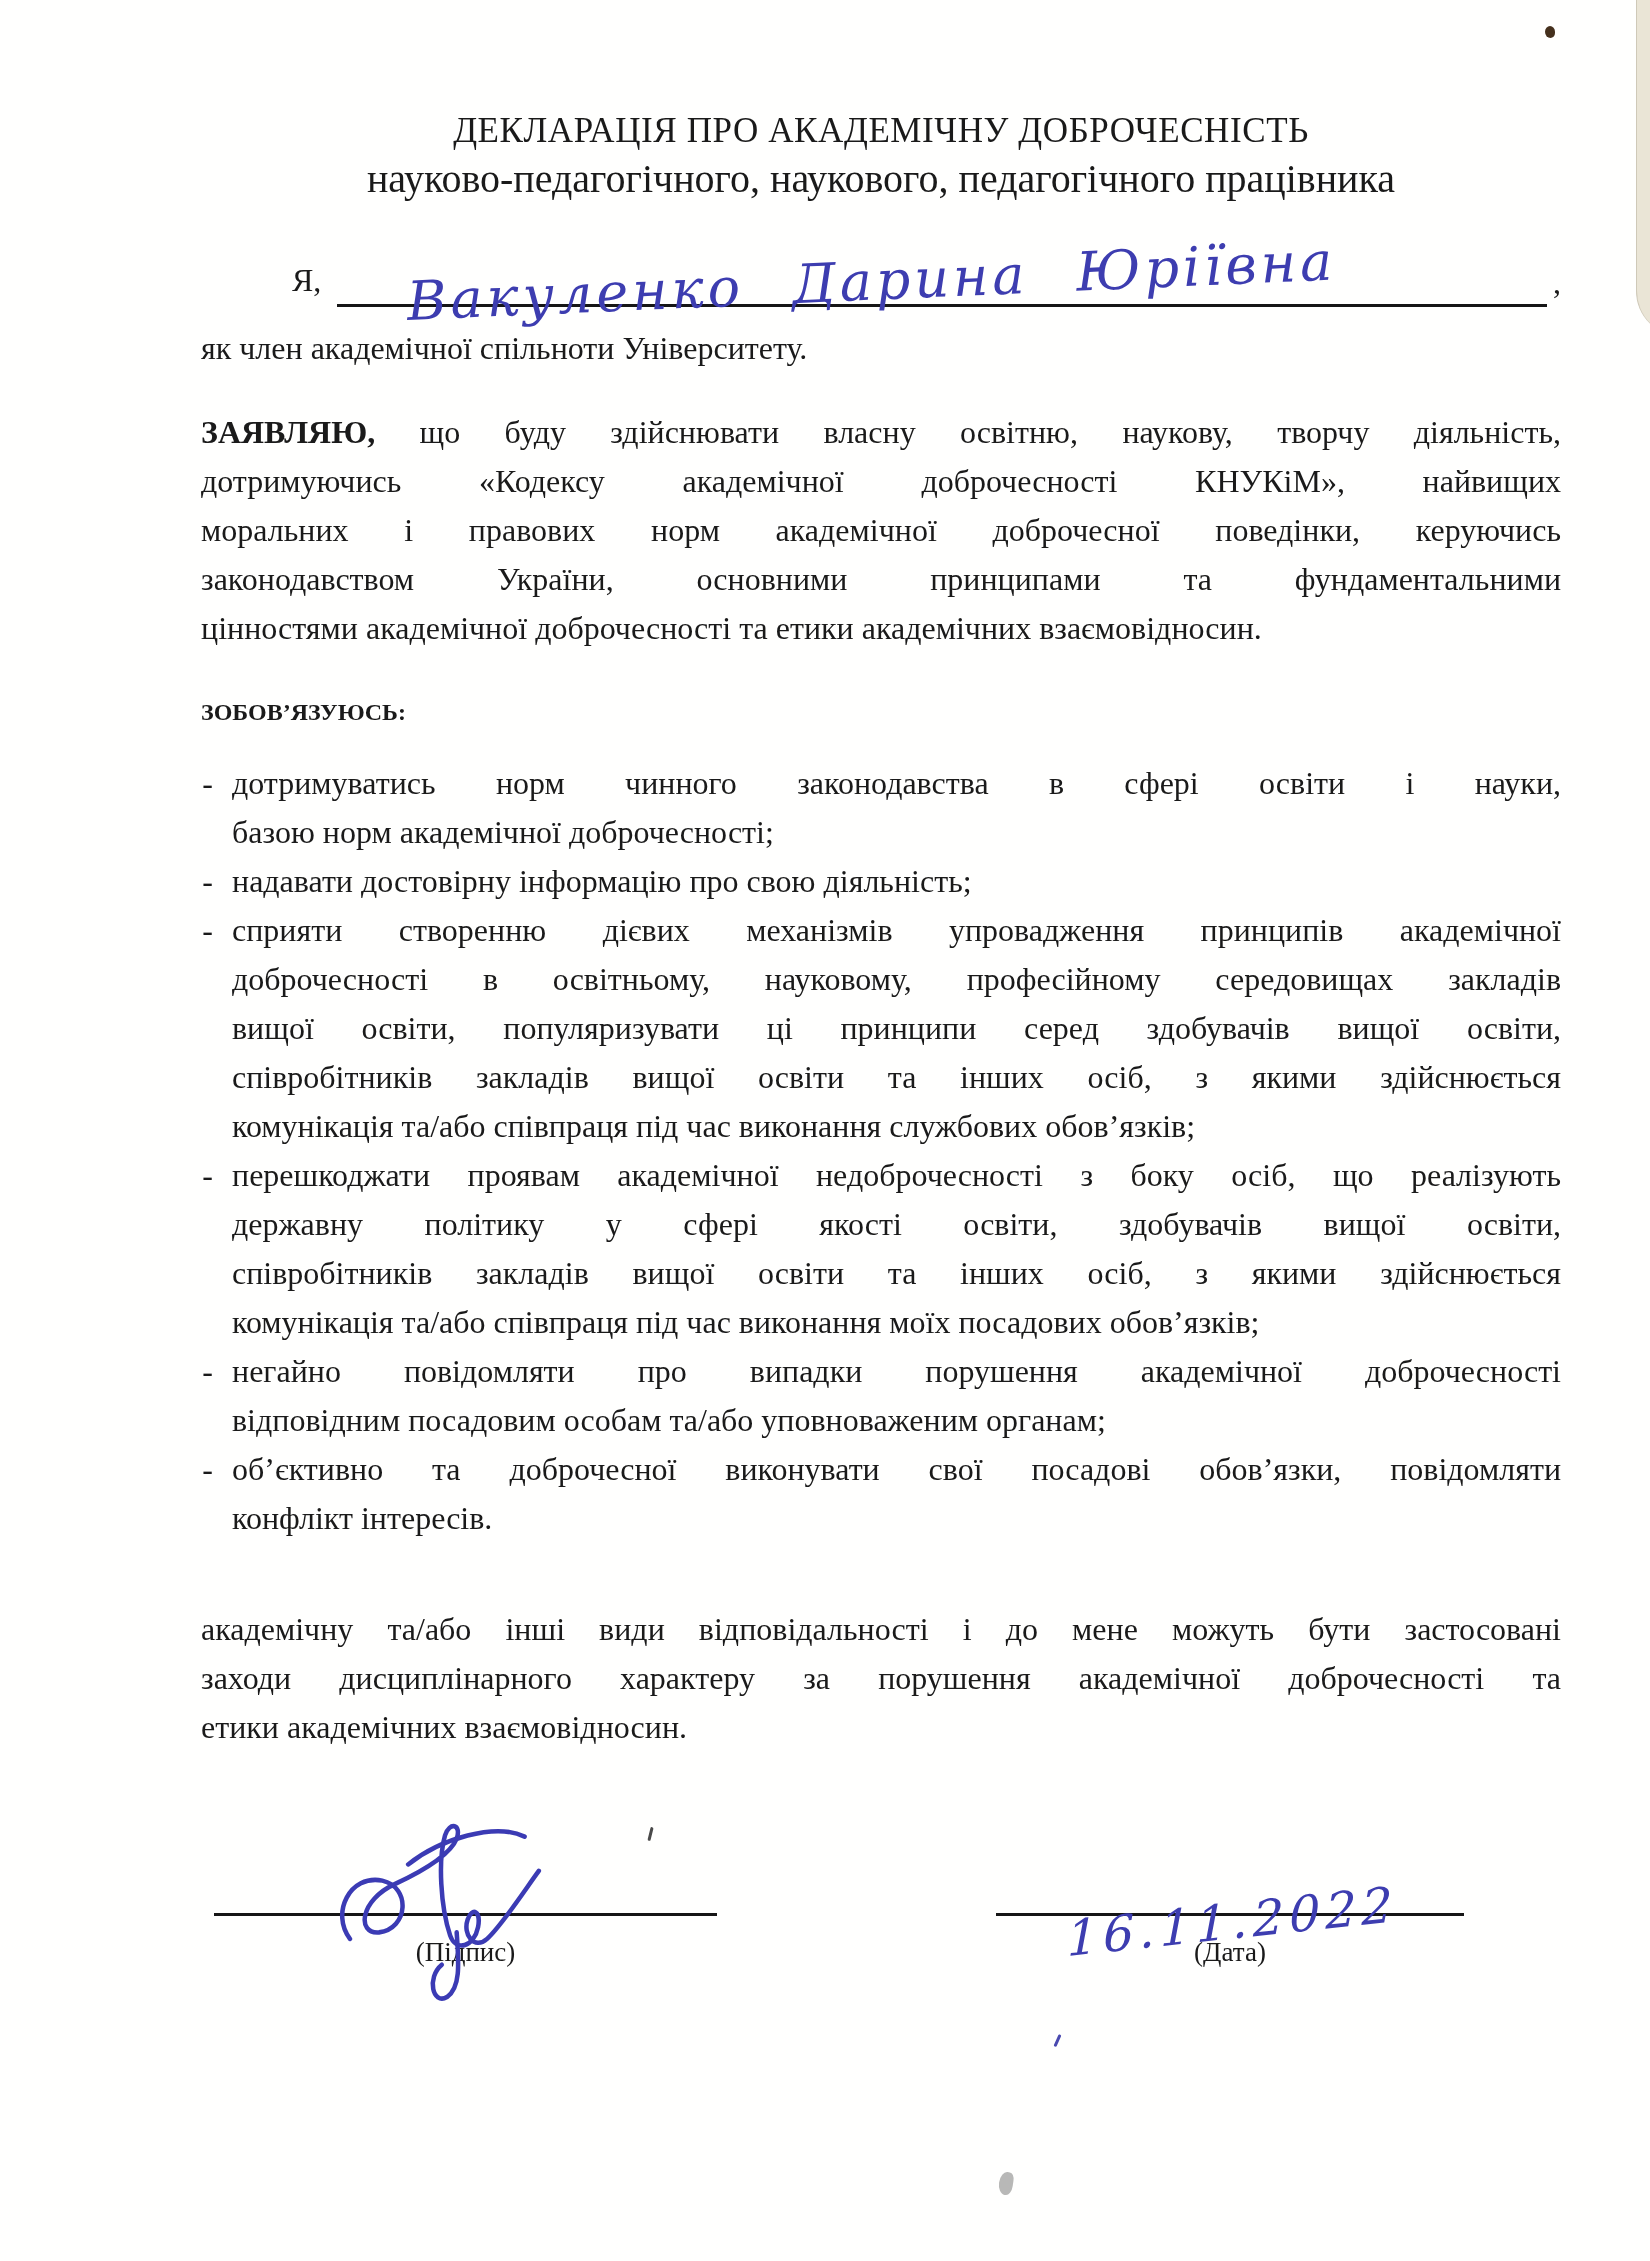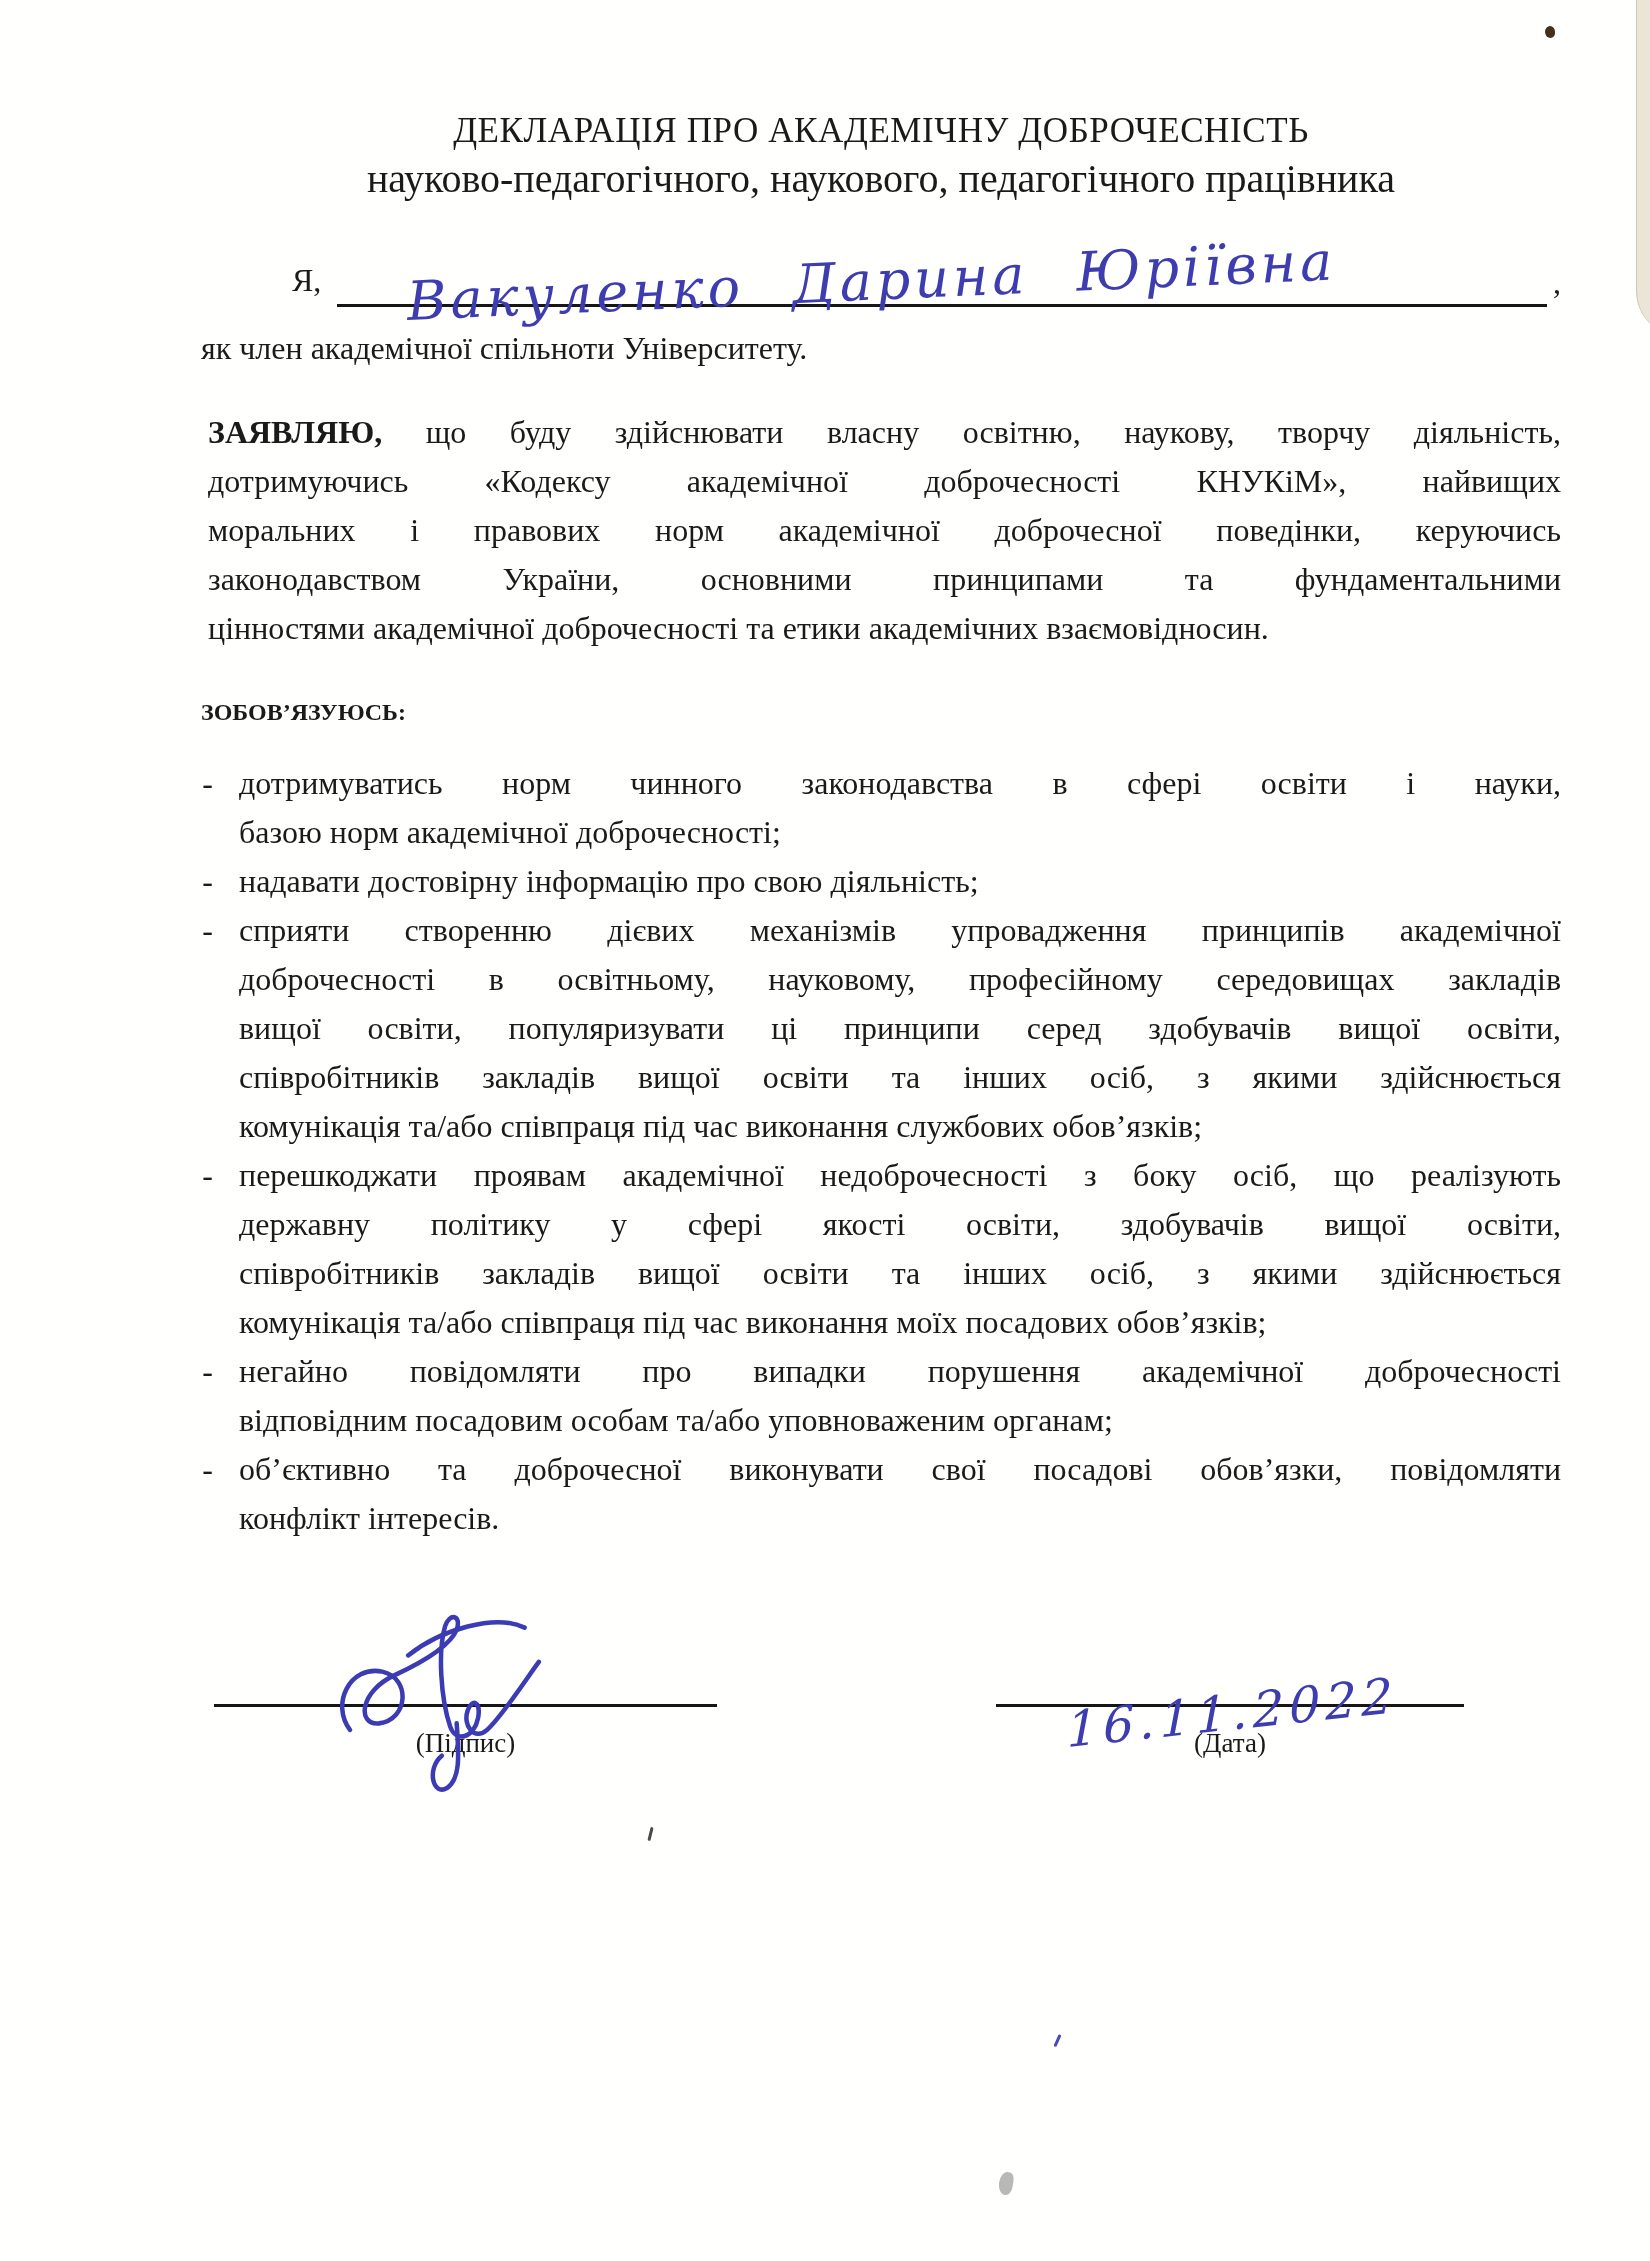"ЗАЯВЛЯЮ, що буду здійснювати власну" .jline { margin-left: 7px -> none }
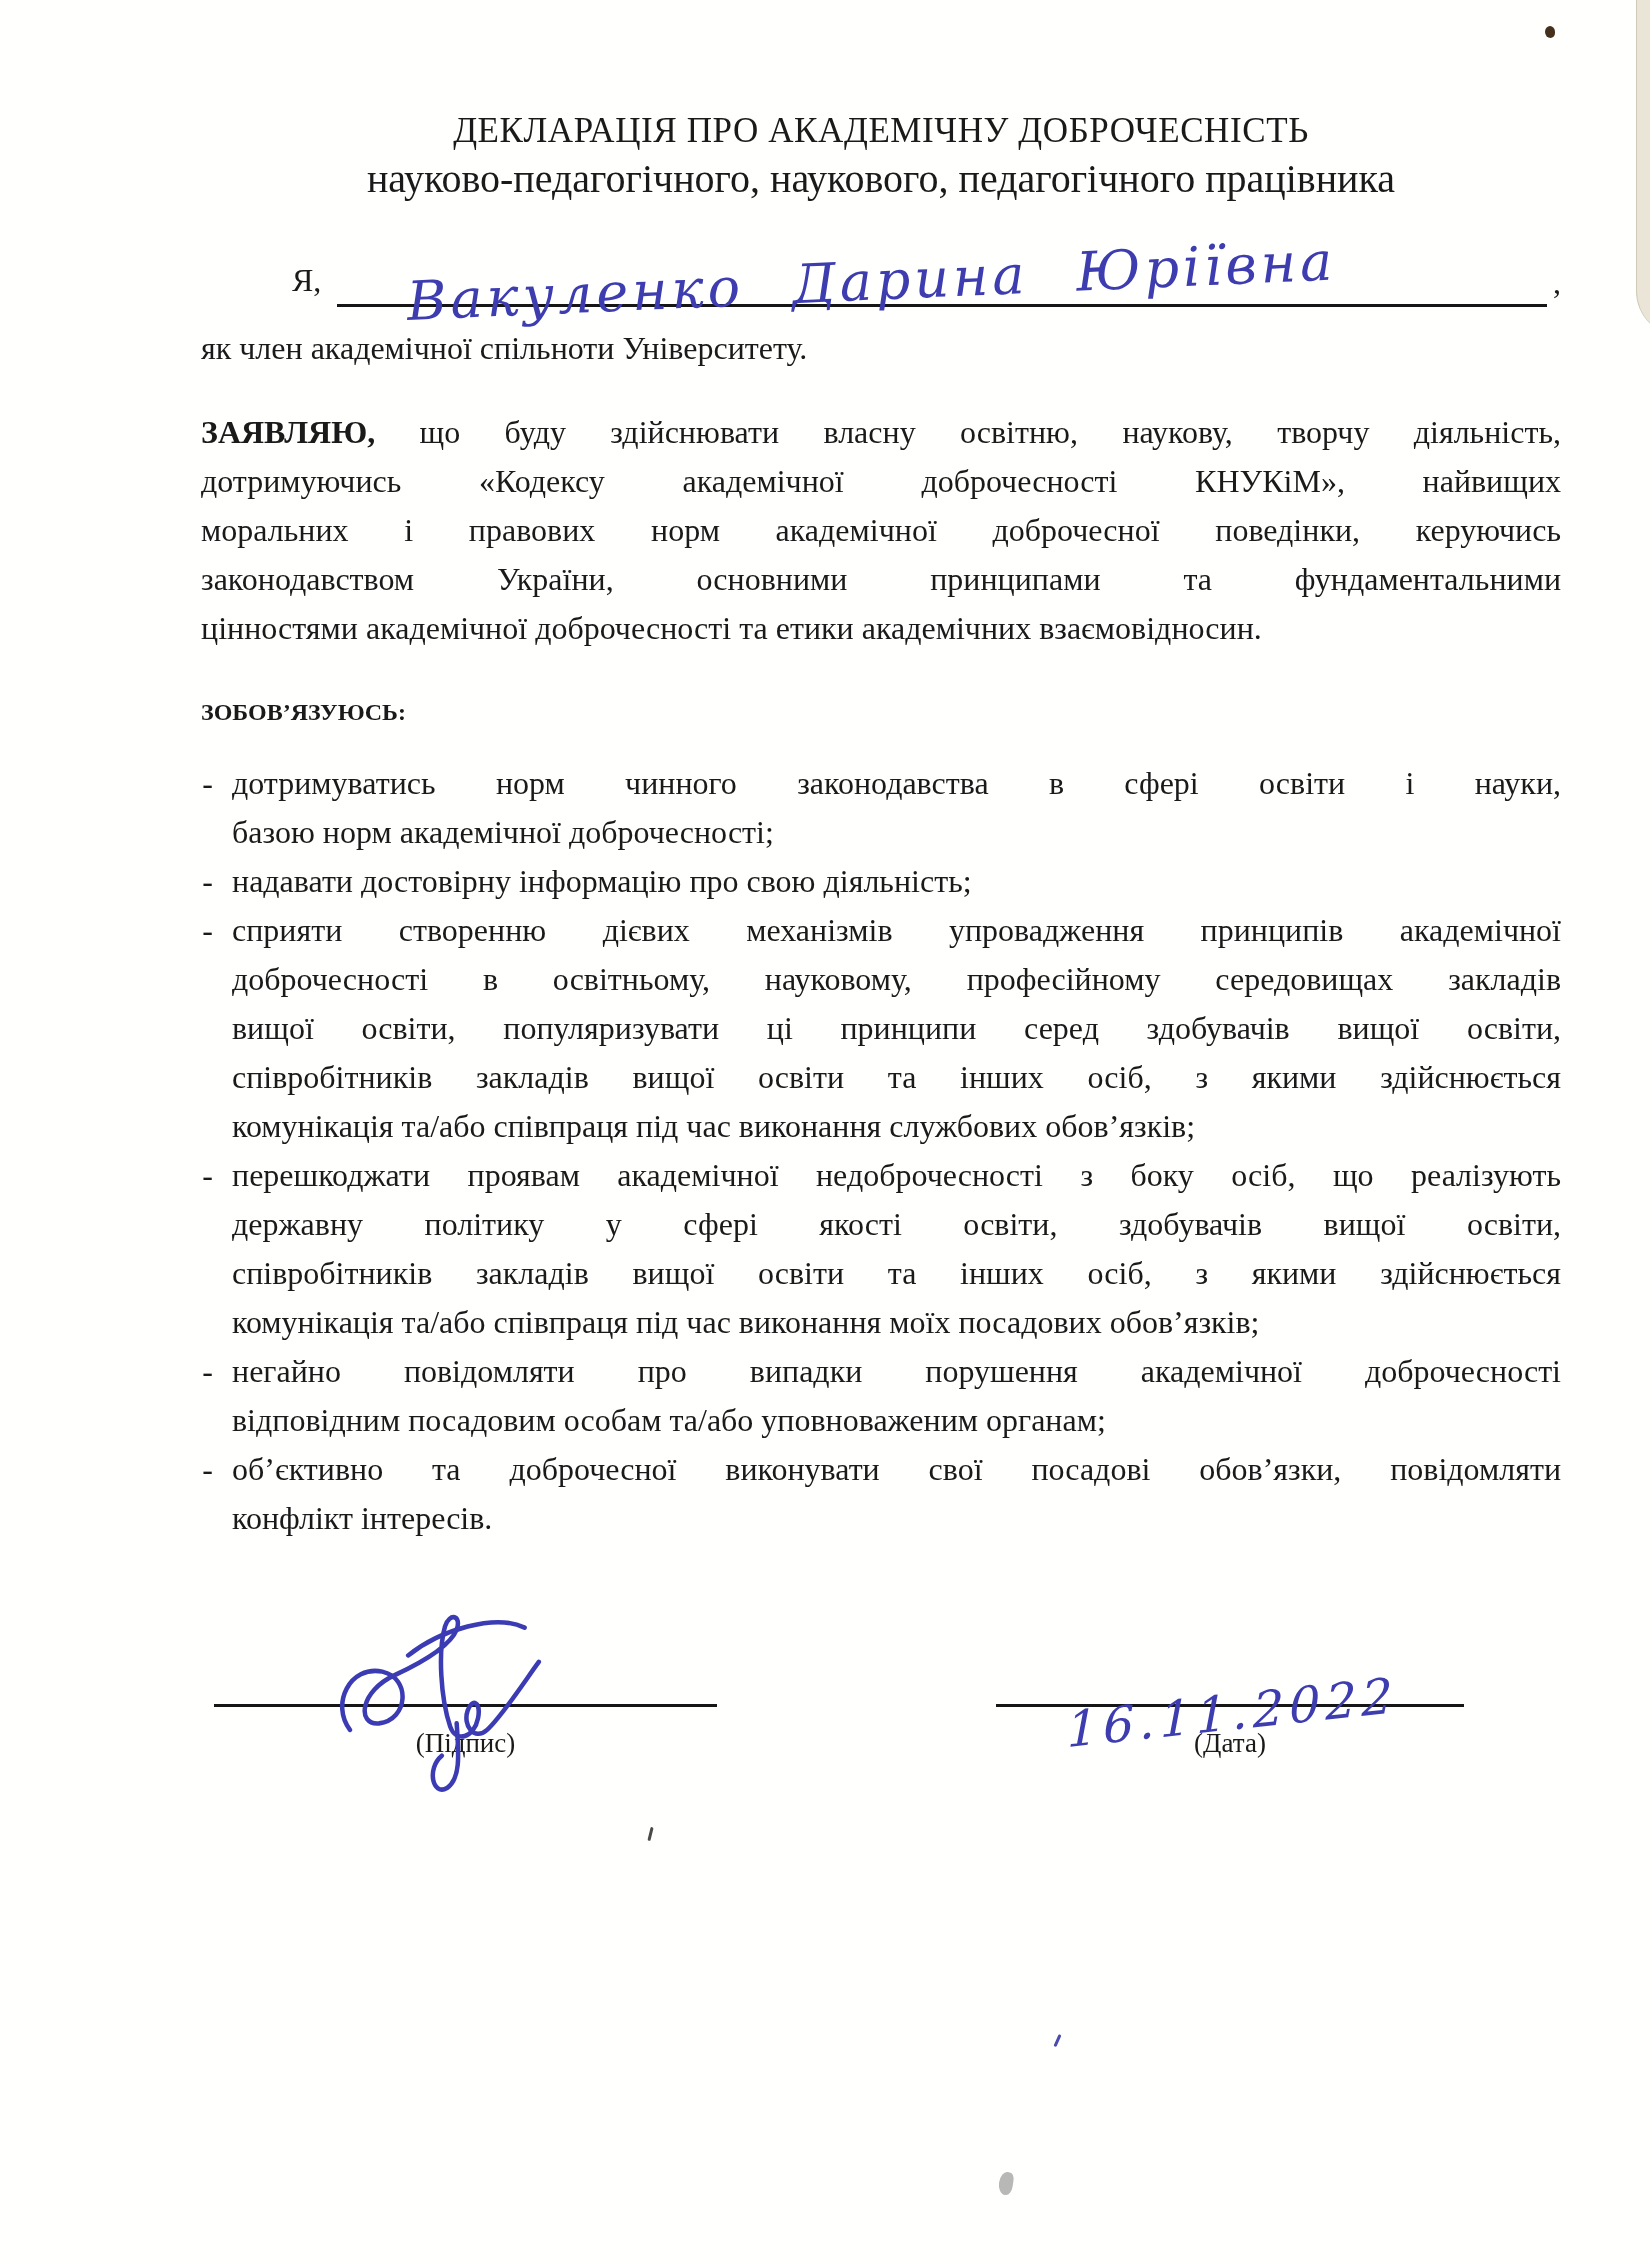"академічну та/або інші види" div { html: none -> <div> <div>академічну та/або інші види відповідальності і до мене можуть бути застосовані</div> <div>заходи дисциплінарного характеру за порушення академічної доброчесності та</div> <div>етики академічних взаємовідносин.</div> </div> }
